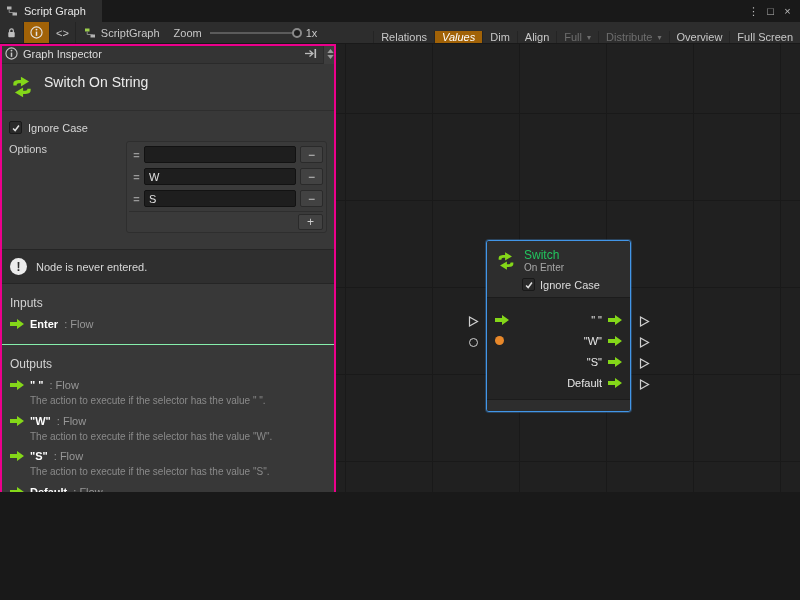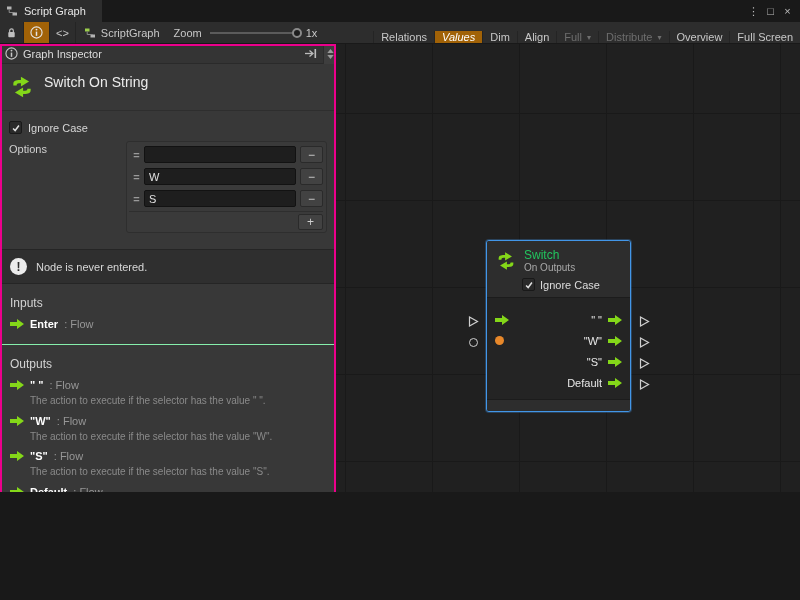"On Outputs" div.node-subtitle { text: Outputs -> Enter }
